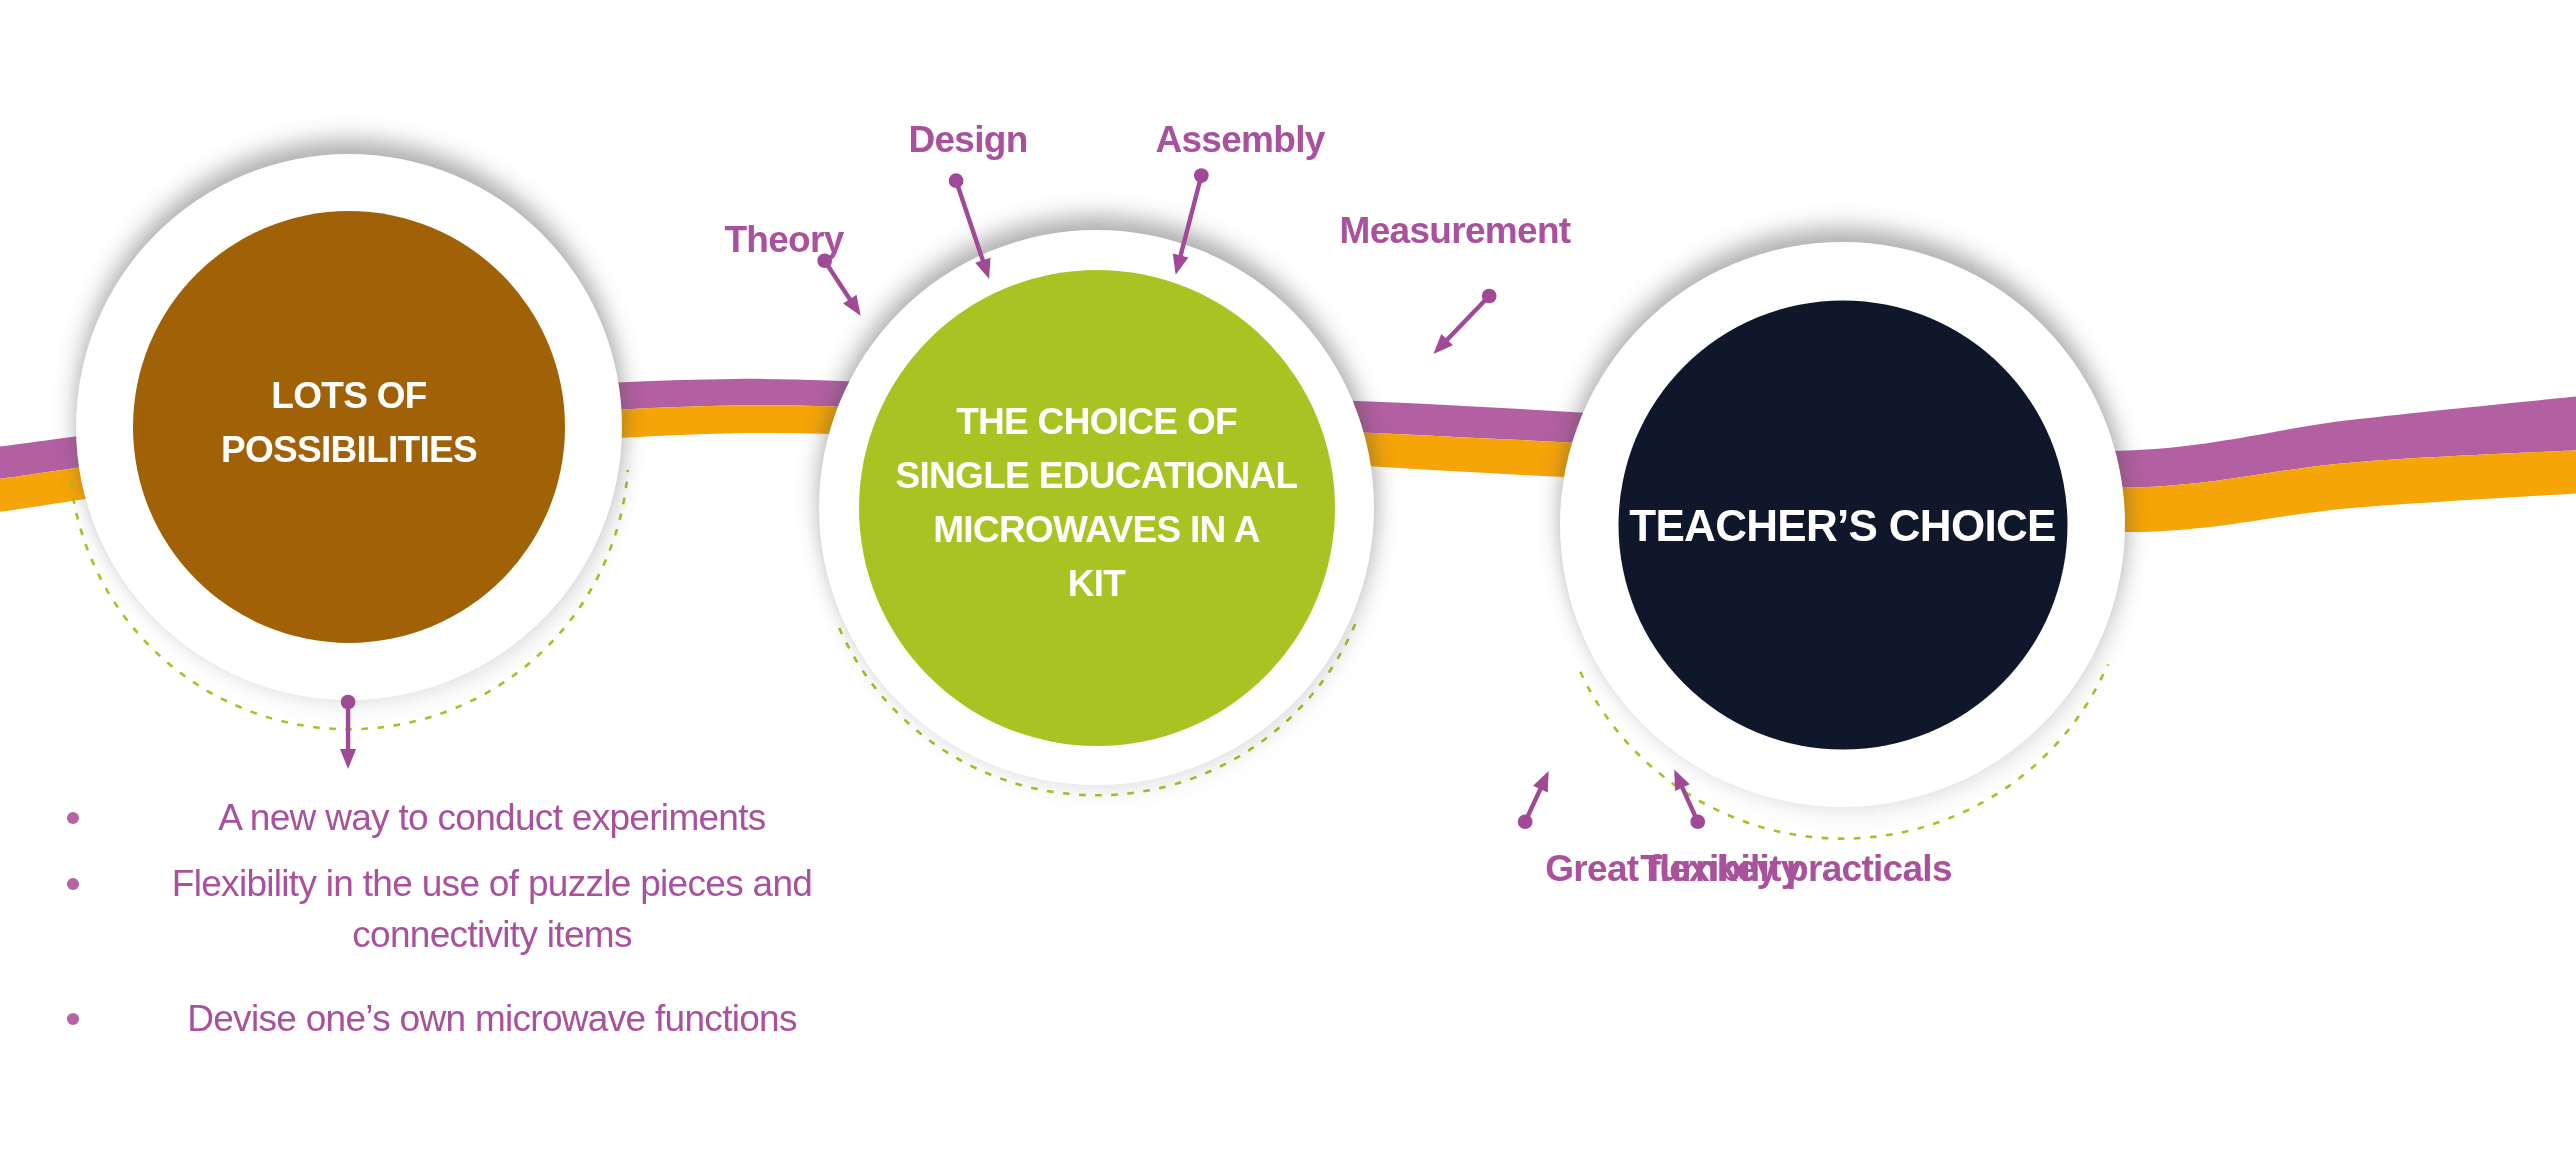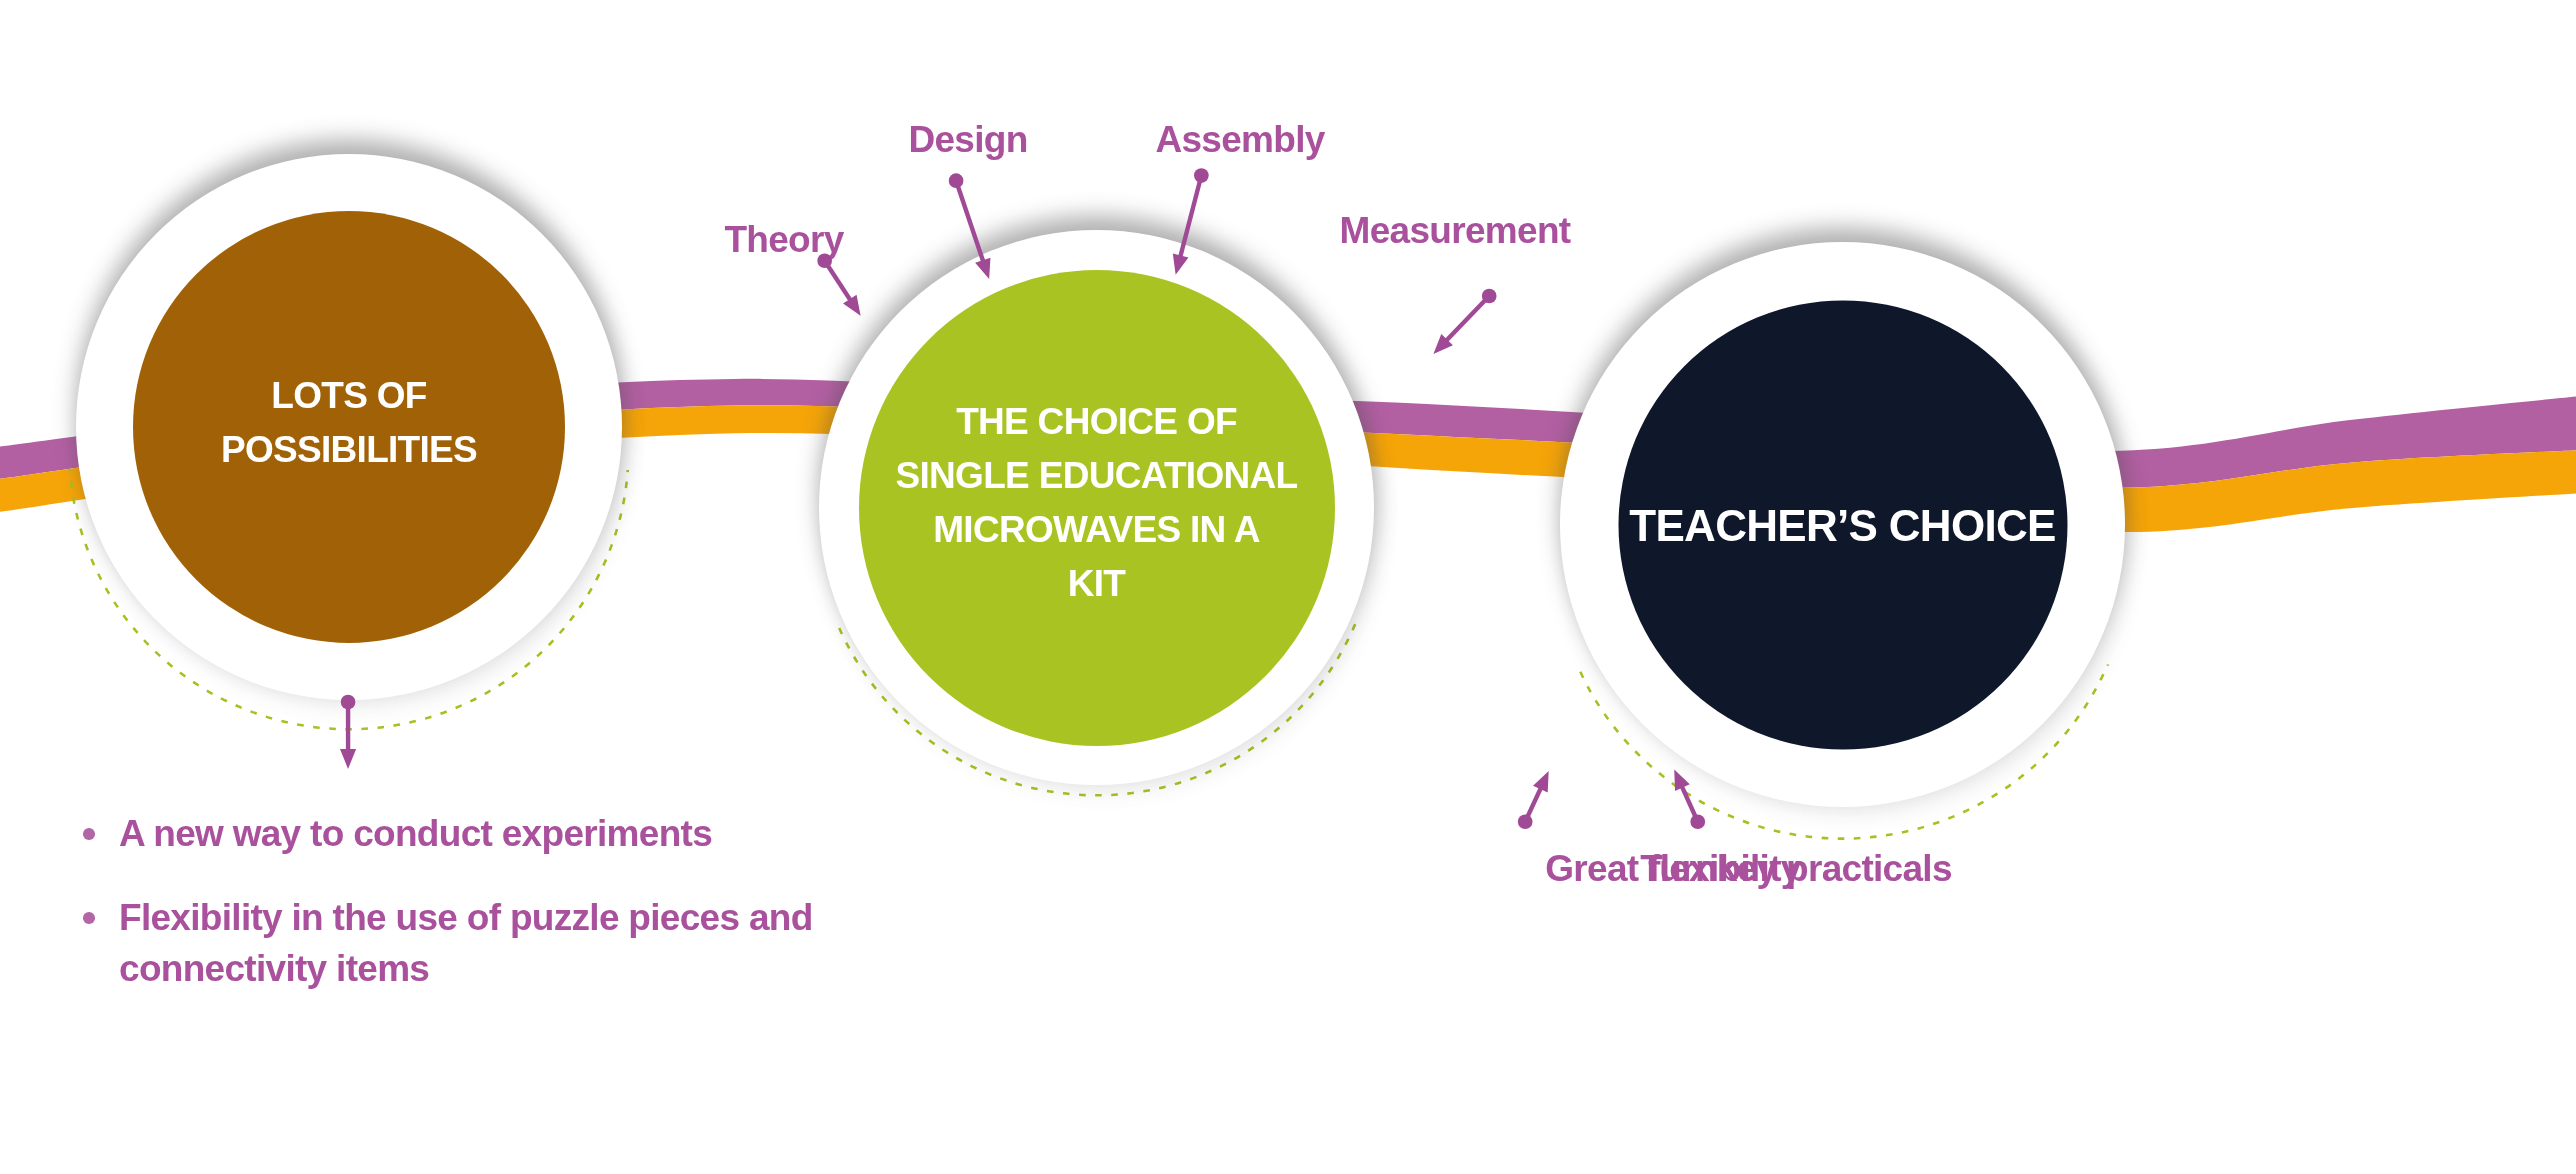"A new way to conduct" .bullets { font-weight: 700 -> 400; margin: 16px -> 0; text-align: none -> center }
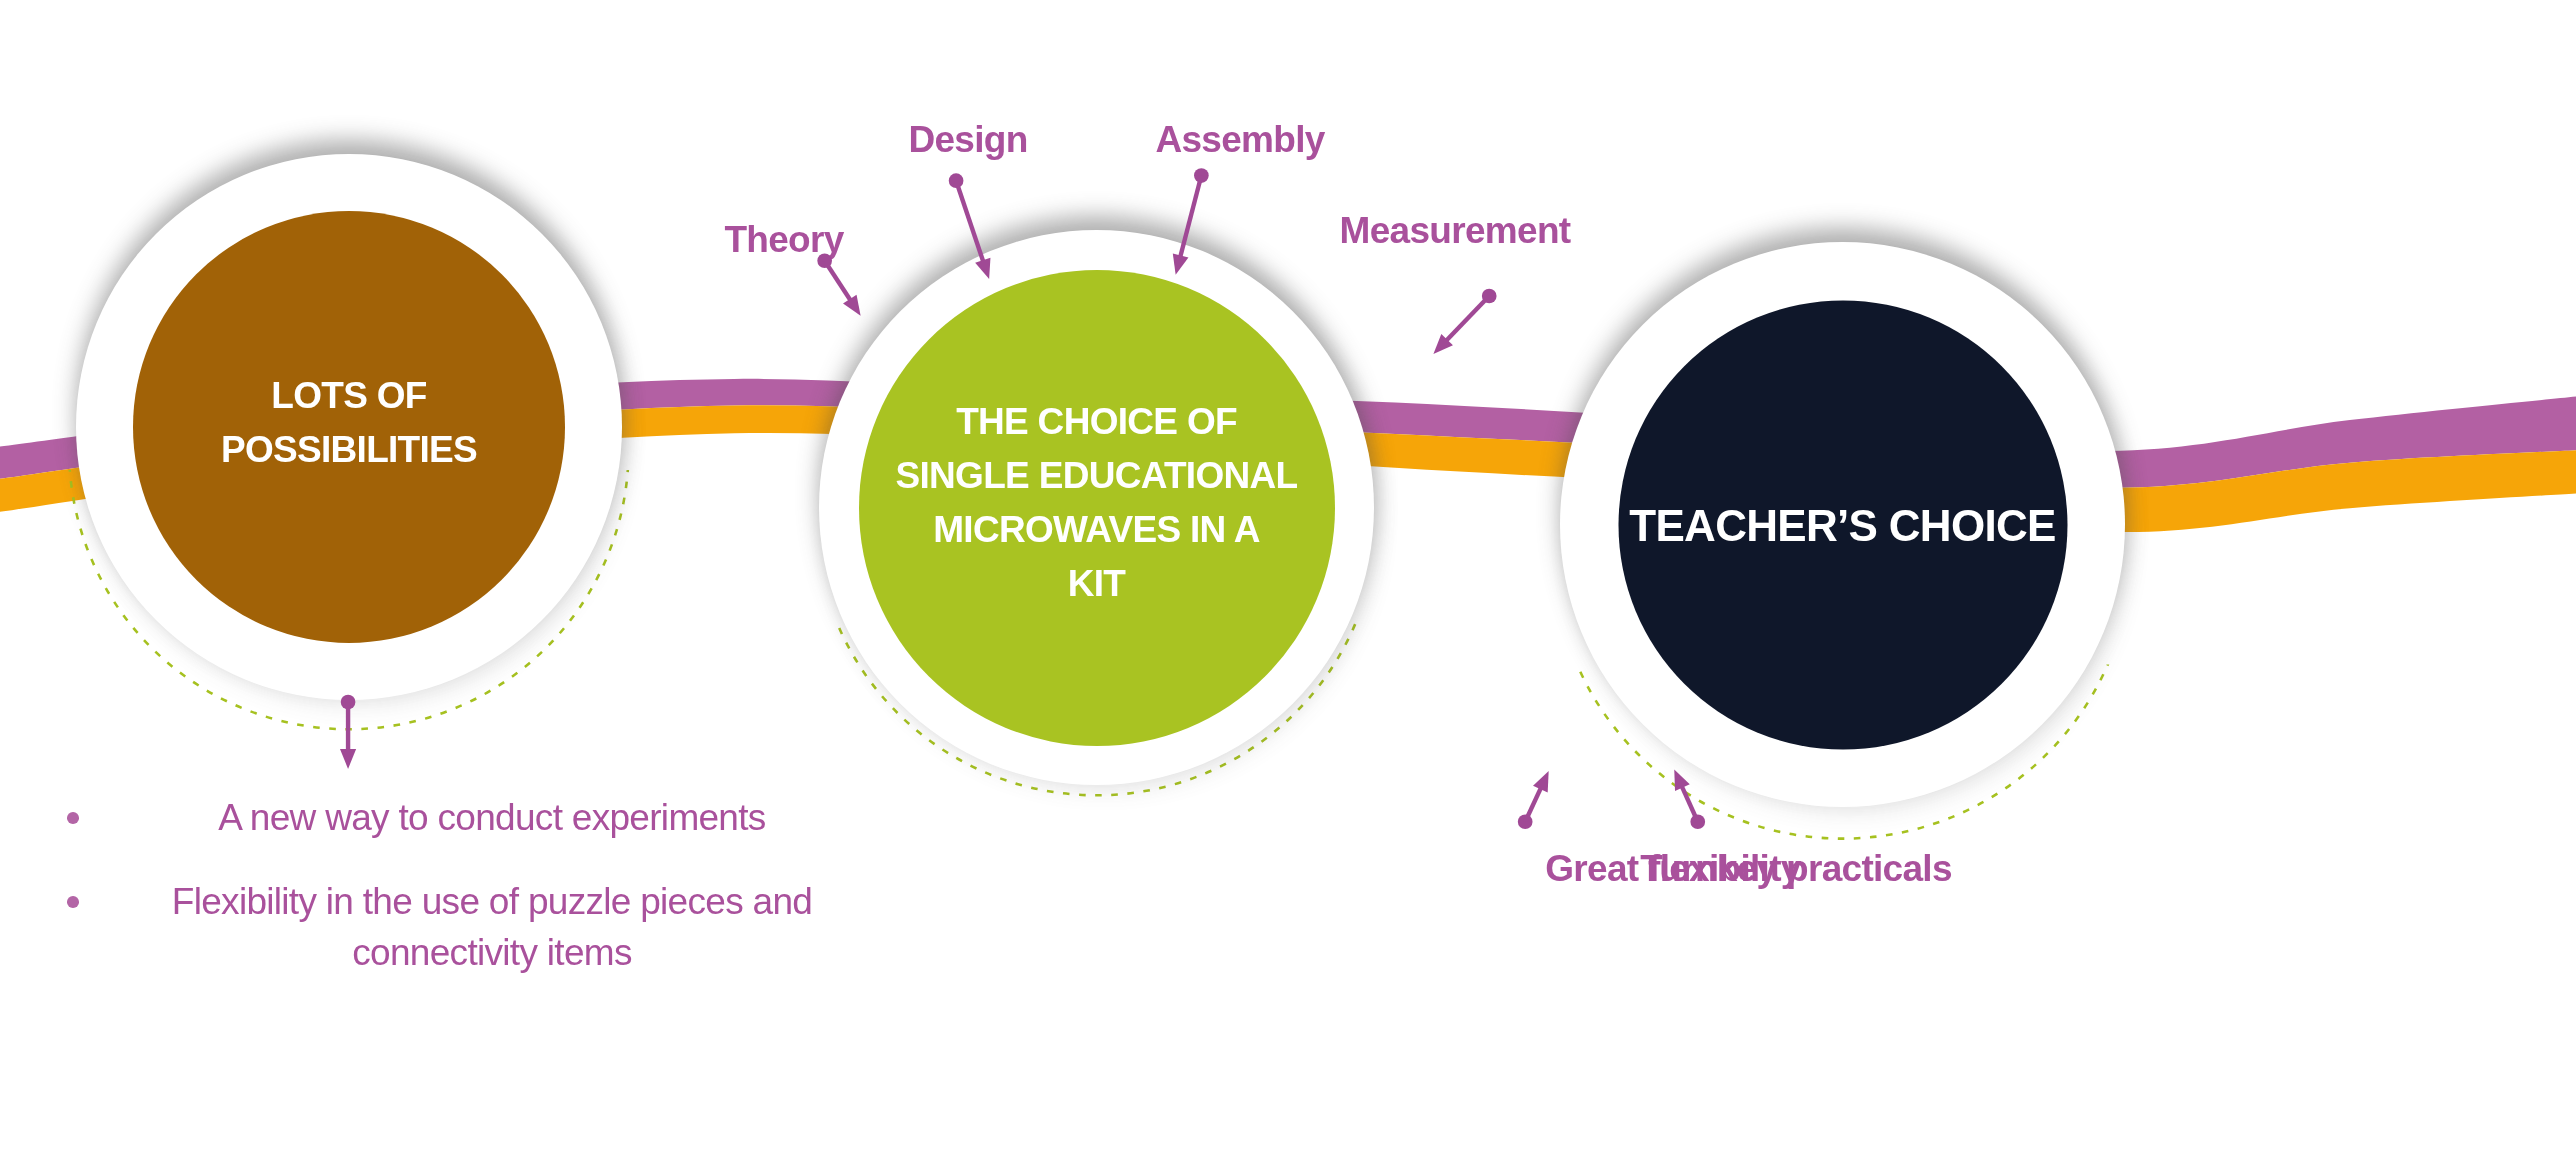"Devise one’s own microwave functions" li { html: none -> <li>Devise one’s own microwave functions</li> }
